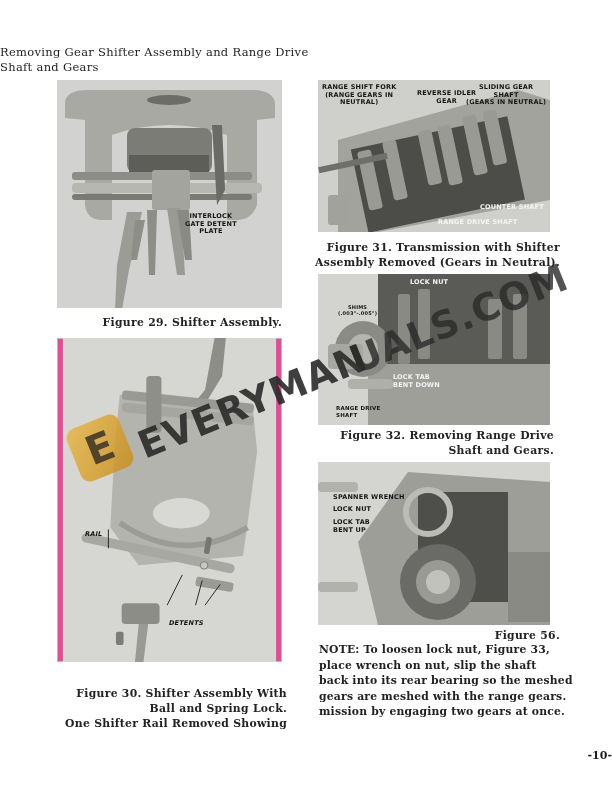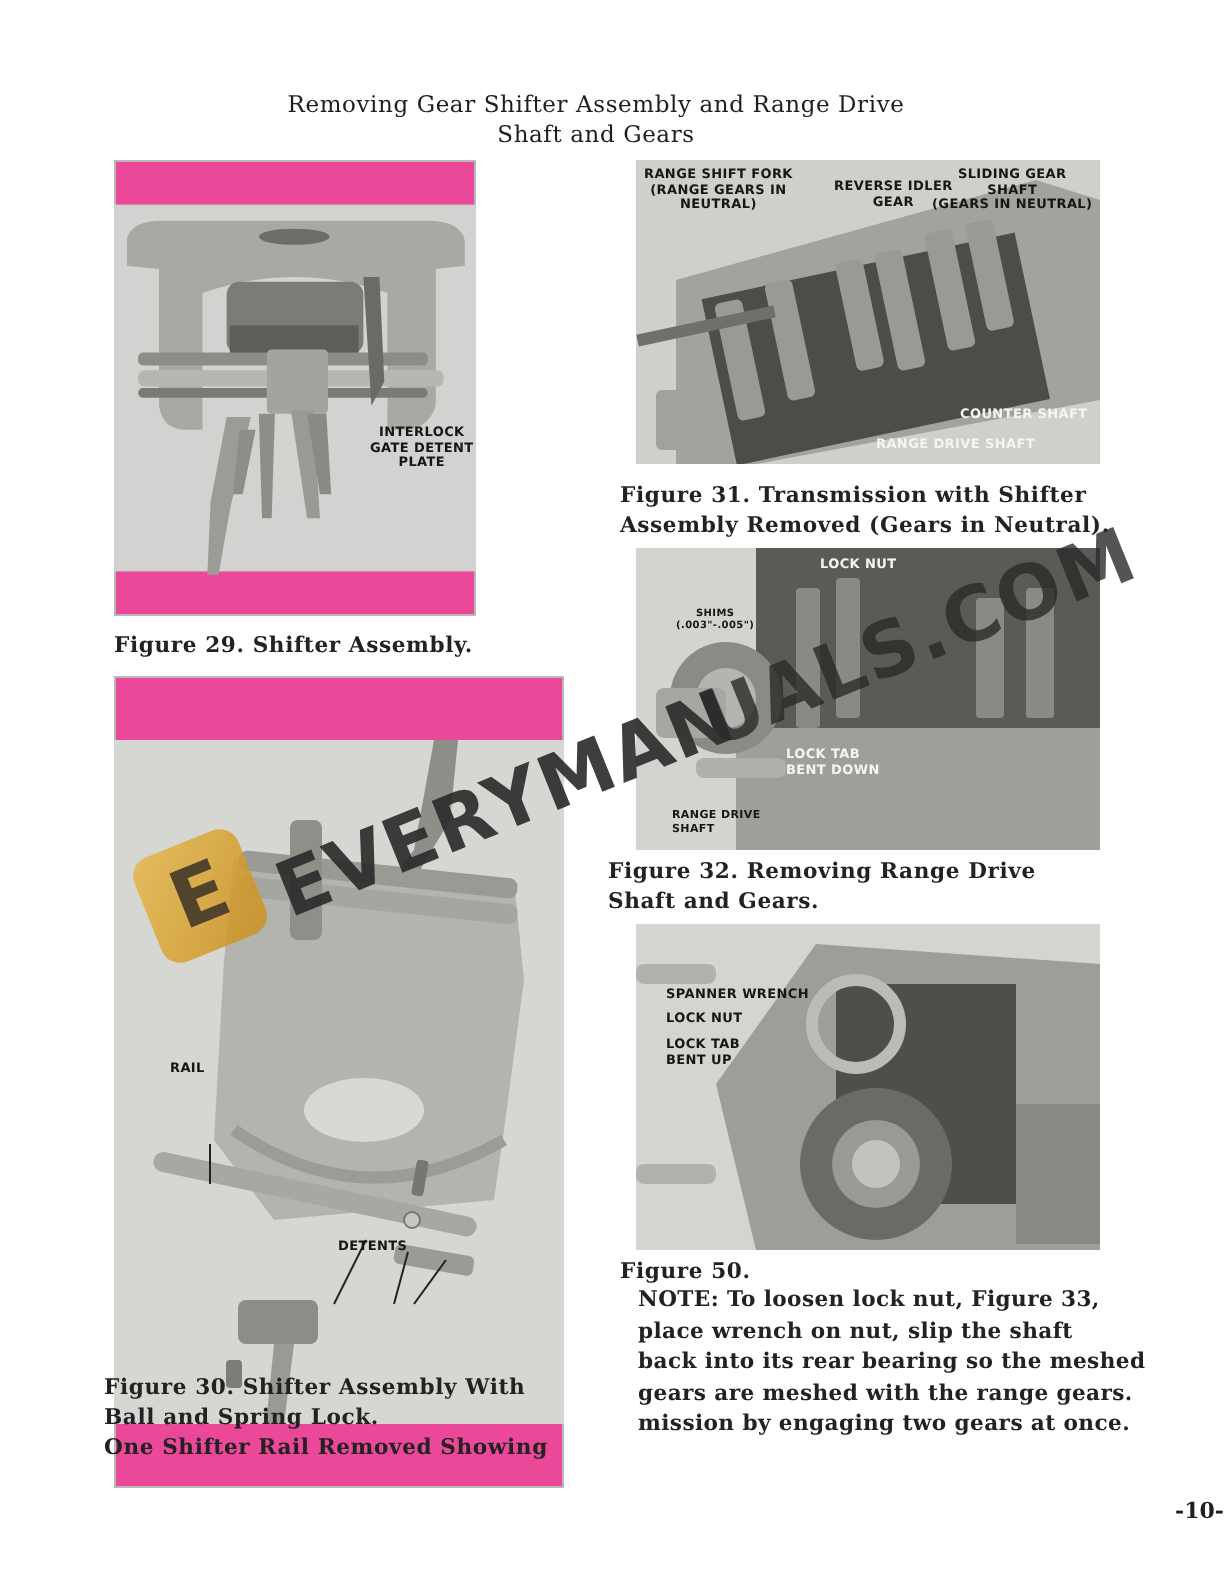"Removing Gear Shifter Assembly and" .title { text-align: center -> left }
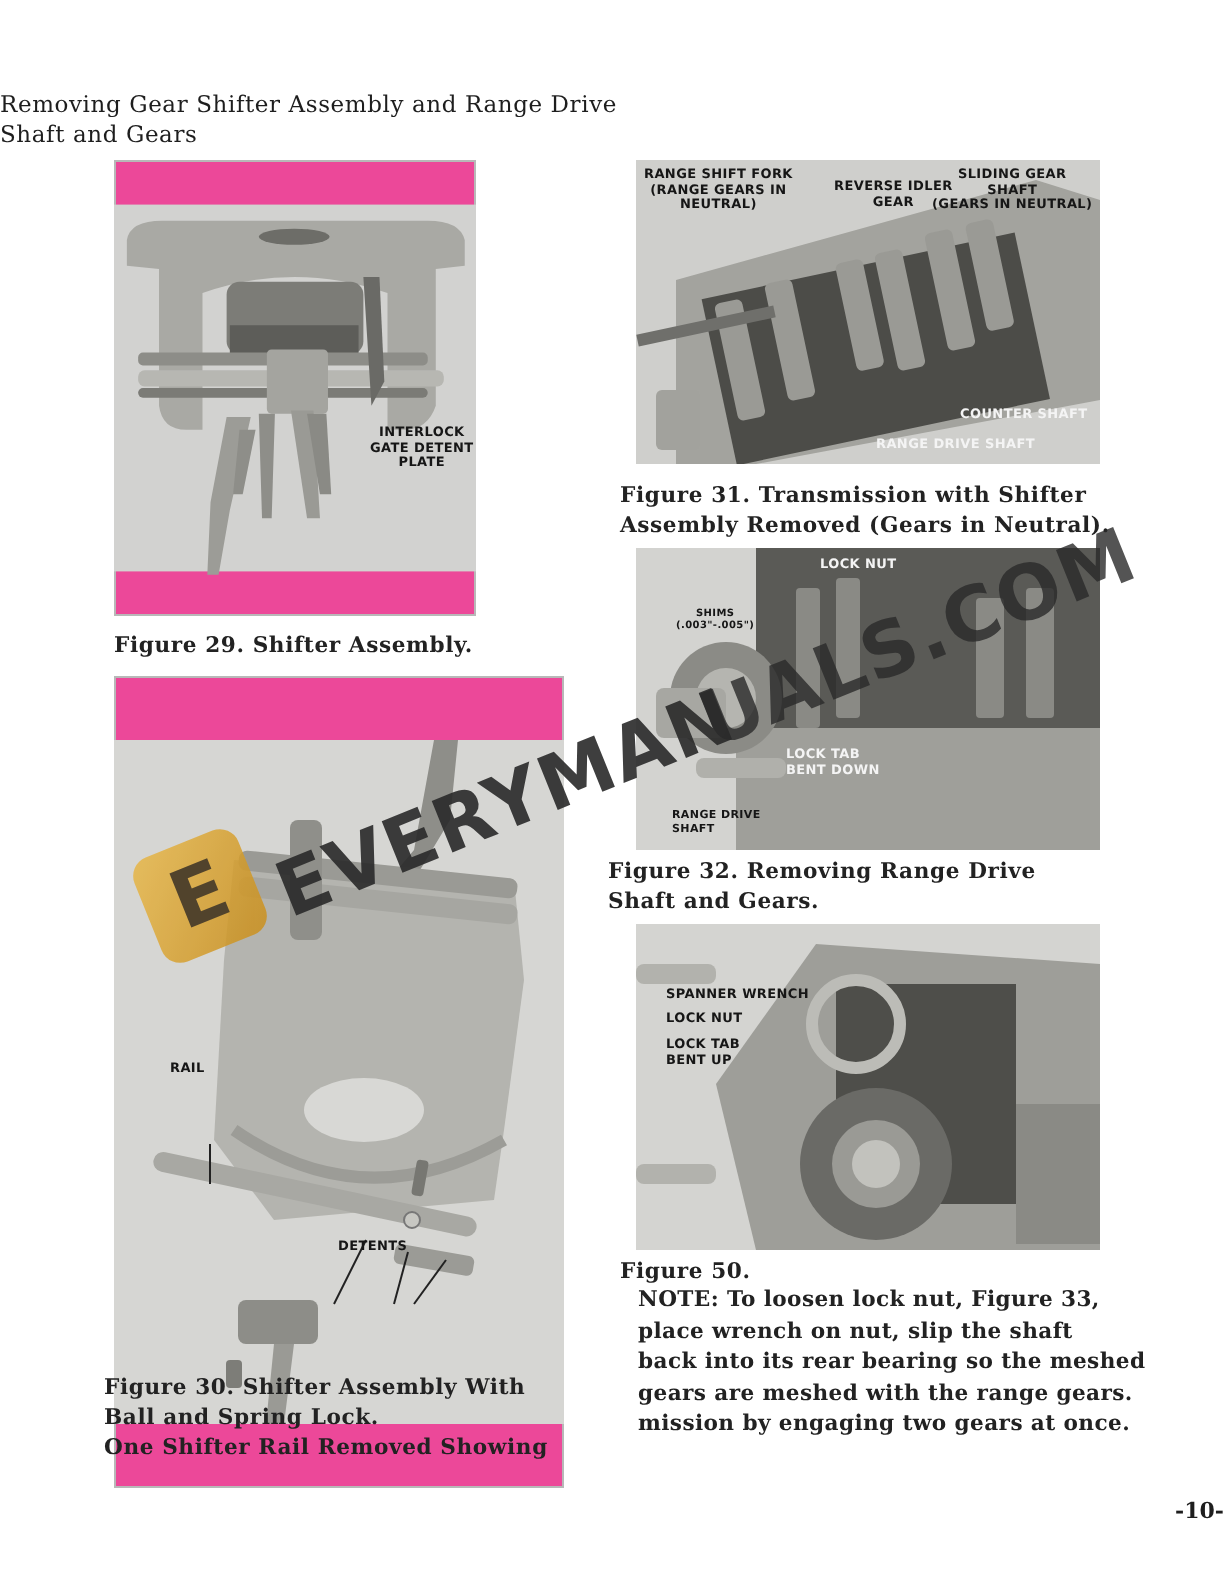"INTERLOCK" div.abs { width: 181px -> 225px }
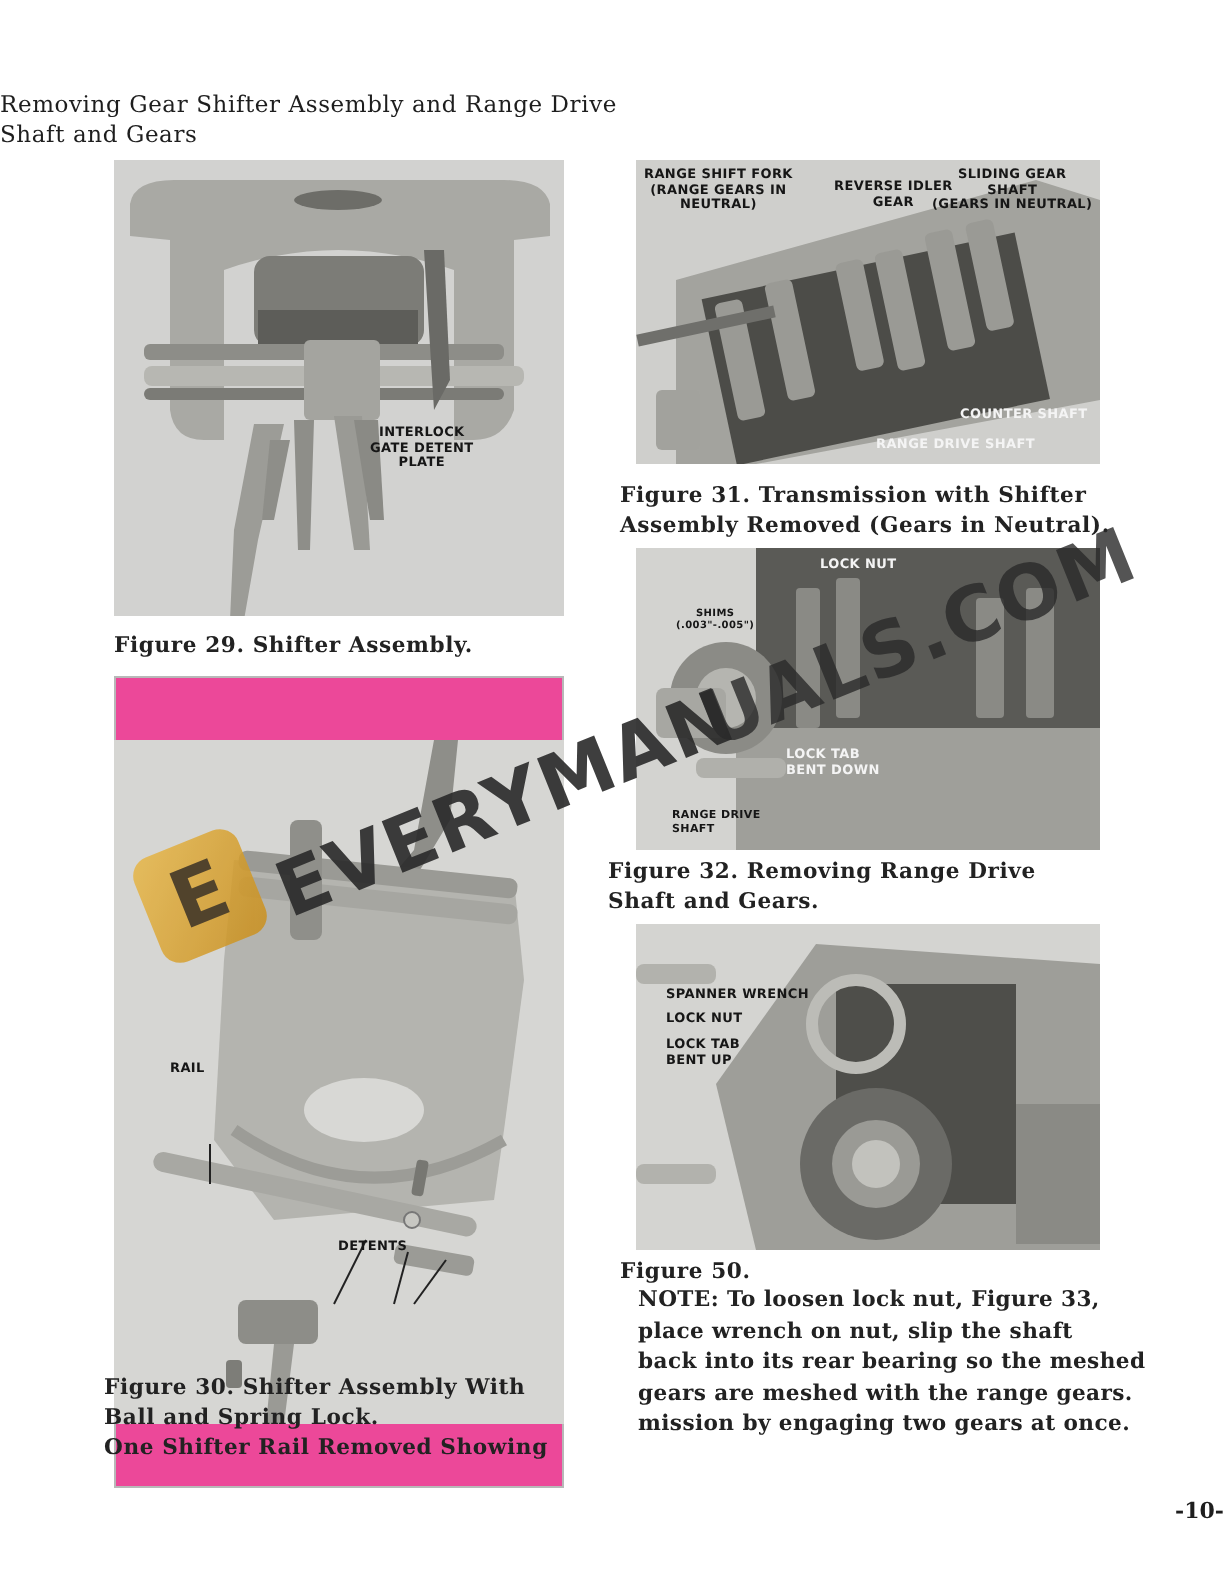"Figure 31. Transmission with Shifter" .cap { text-align: left -> right }
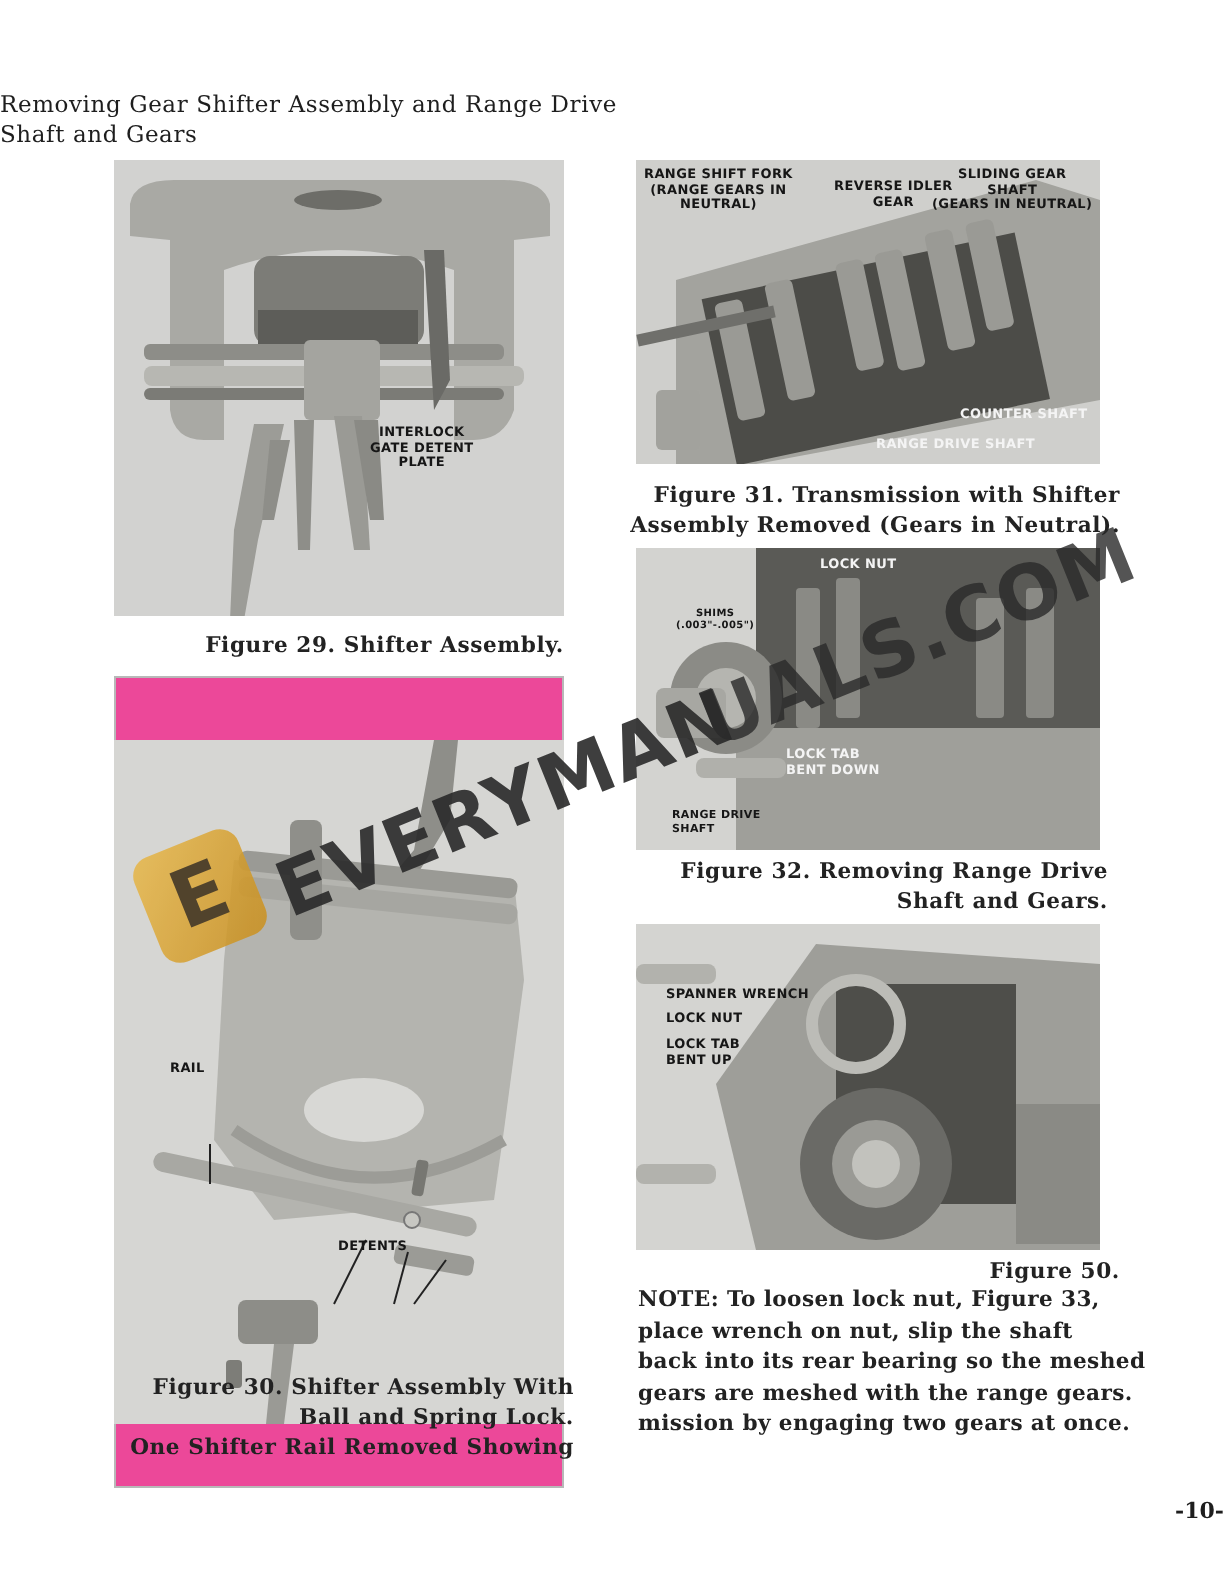"RAIL" div.abs { font-style: none -> italic; height: 406px -> 324px }
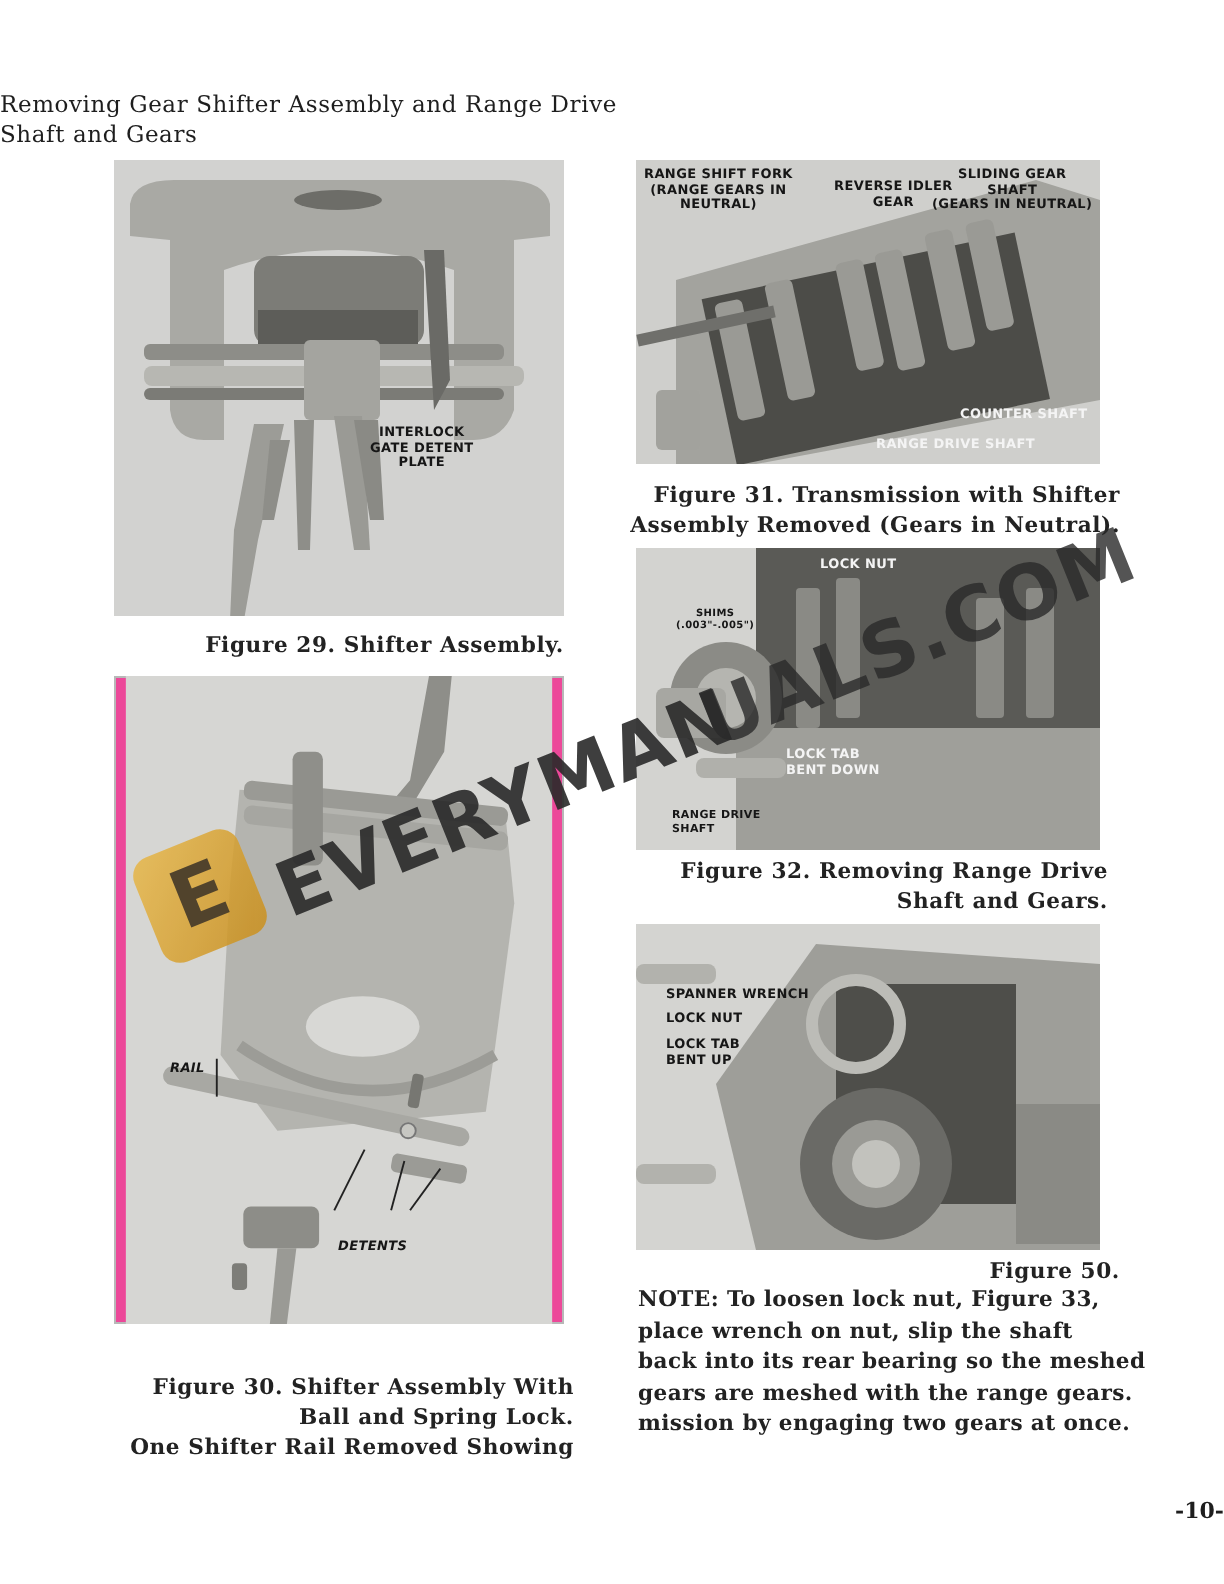"Figure 50." div.abs { text: 50 -> 56 }
